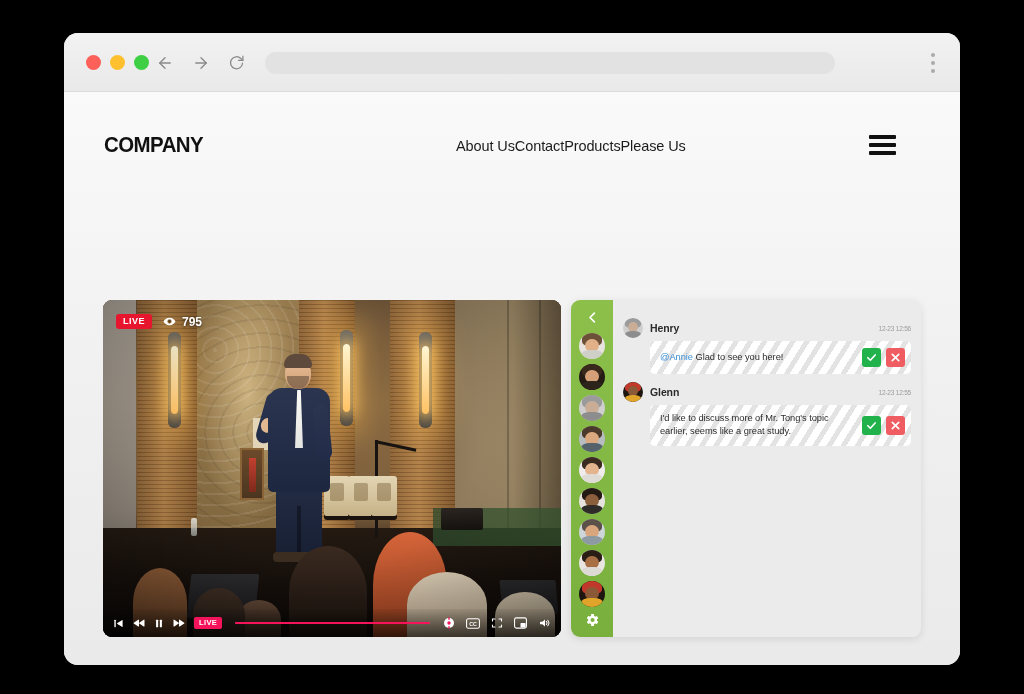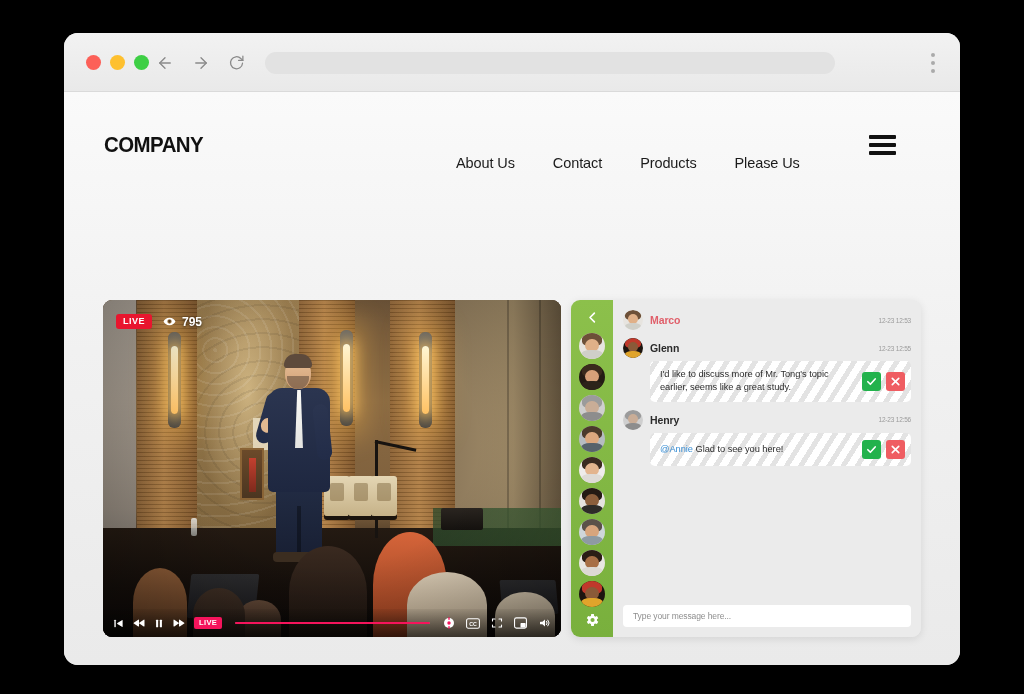"About Us" #main-nav { gap: 38px -> none; margin-top: 17px -> none }
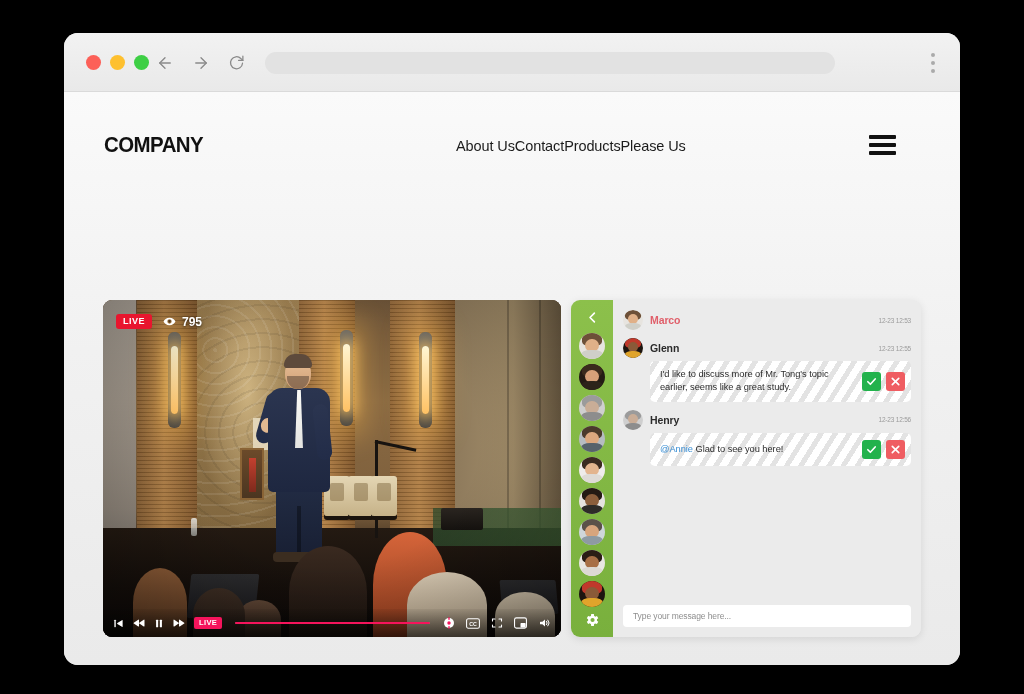"Marco" div.msg-head { html: <div> <span> <span> <span></span> <span></span> <span></span> <span></span> </span> </span> <span>Marco</span> <span>12-23 12:53</span> </div> -> none }
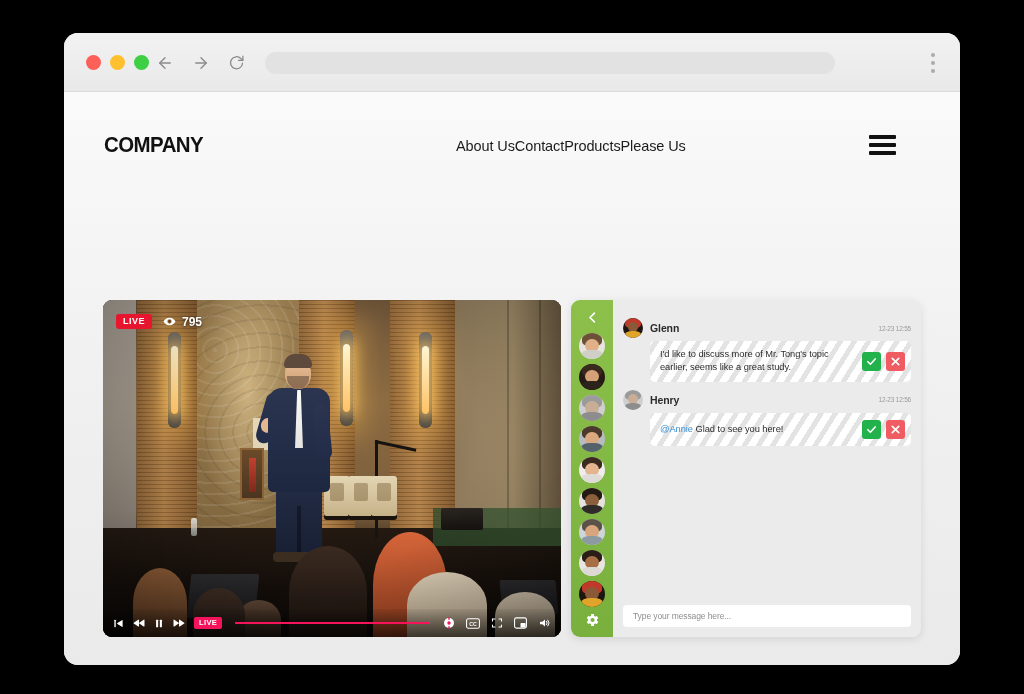"Glenn" div.msg-group { order: before "Henry" -> after "Henry" }
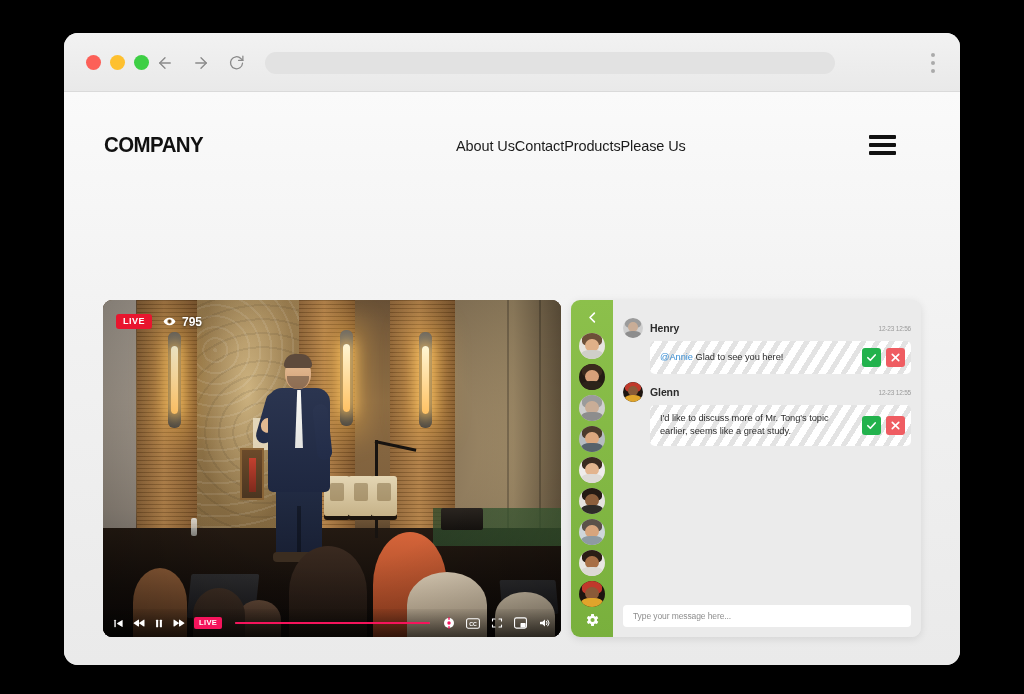"Type your message here..." div { html: <div> <input> </div> -> none }
